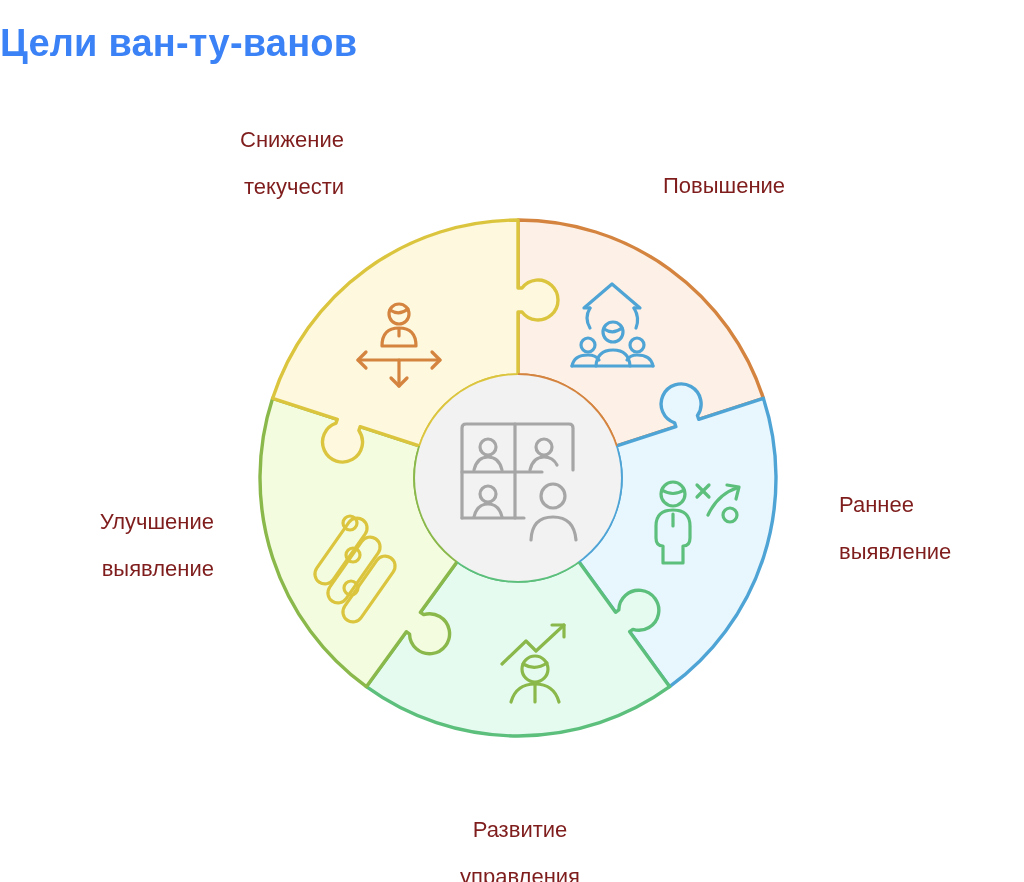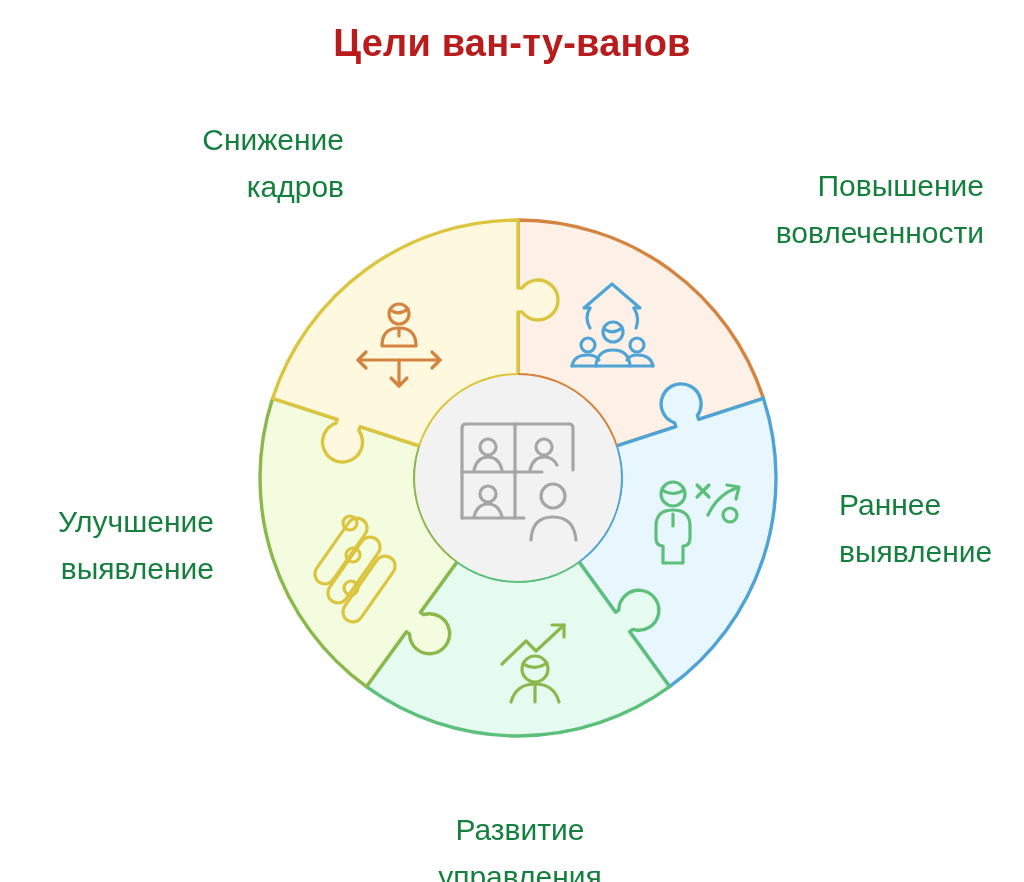"Цели ван-ту-ванов" .title { color: #b91c1c -> #3b82f6; text-align: center -> none }
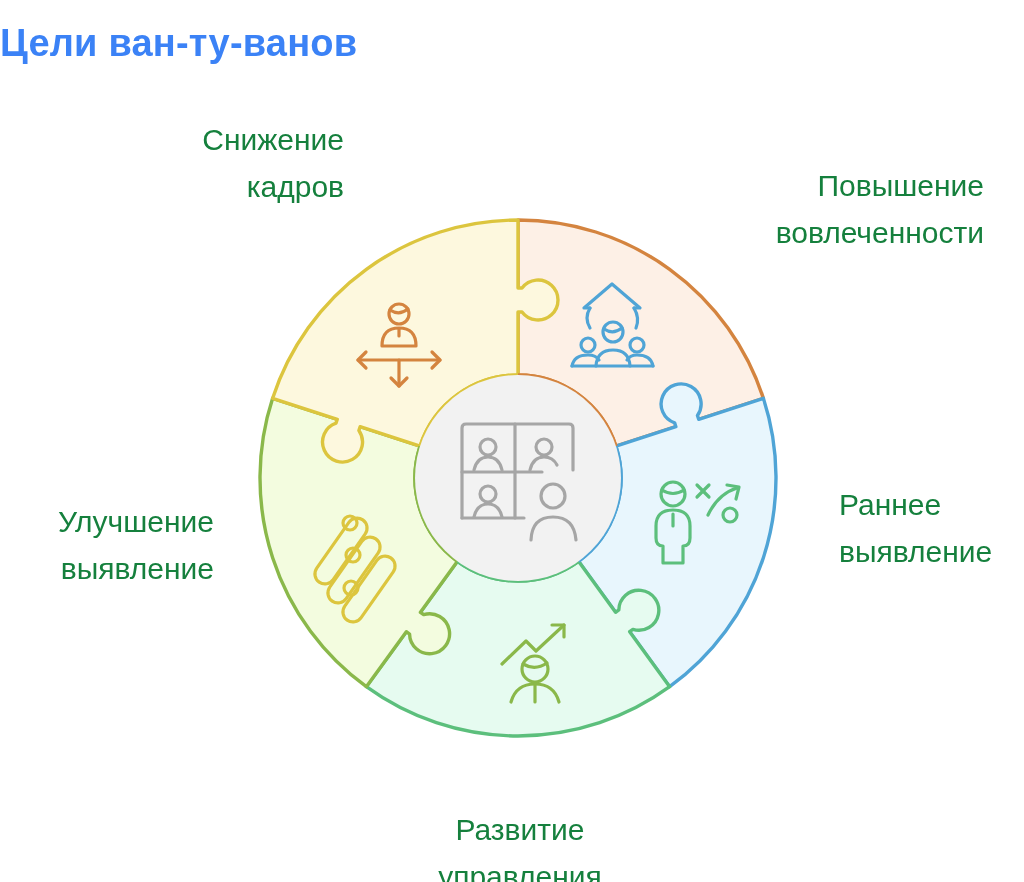"Снижение" .label { color: #15803d -> #7f1d1d; font-size: 30px -> 22px }
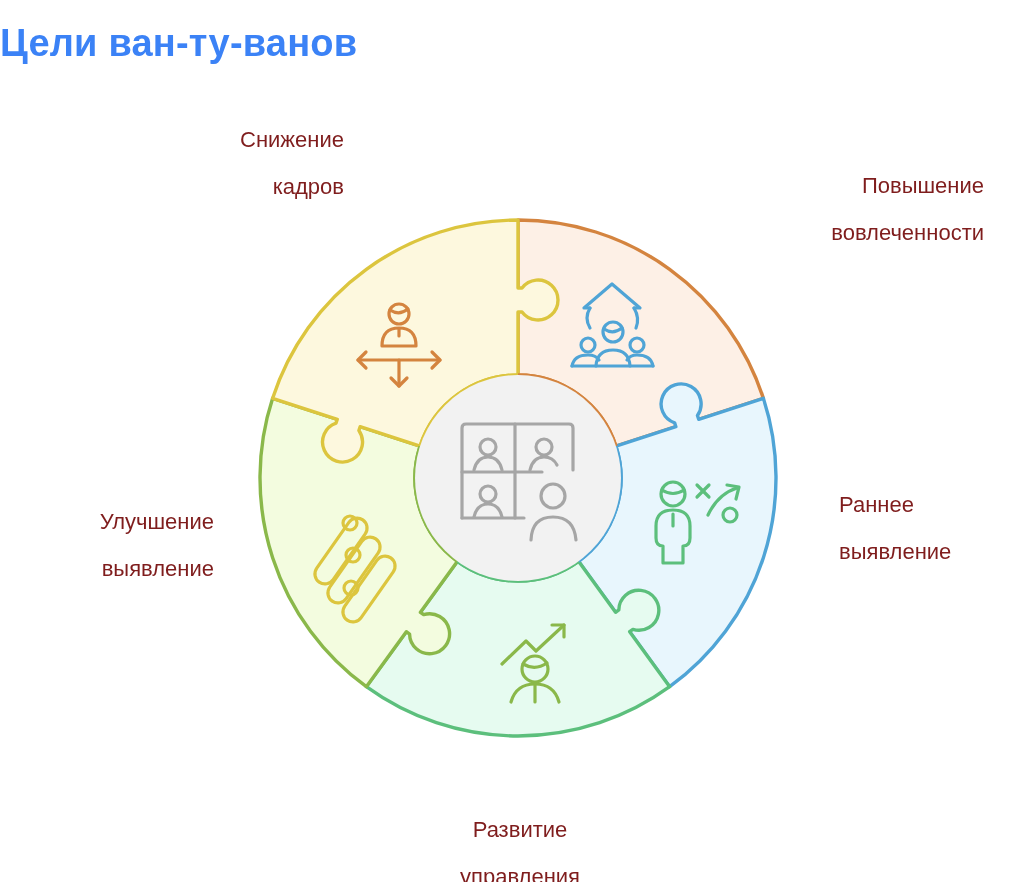"текучести" span.line { html: none -> <span>текучести</span> }
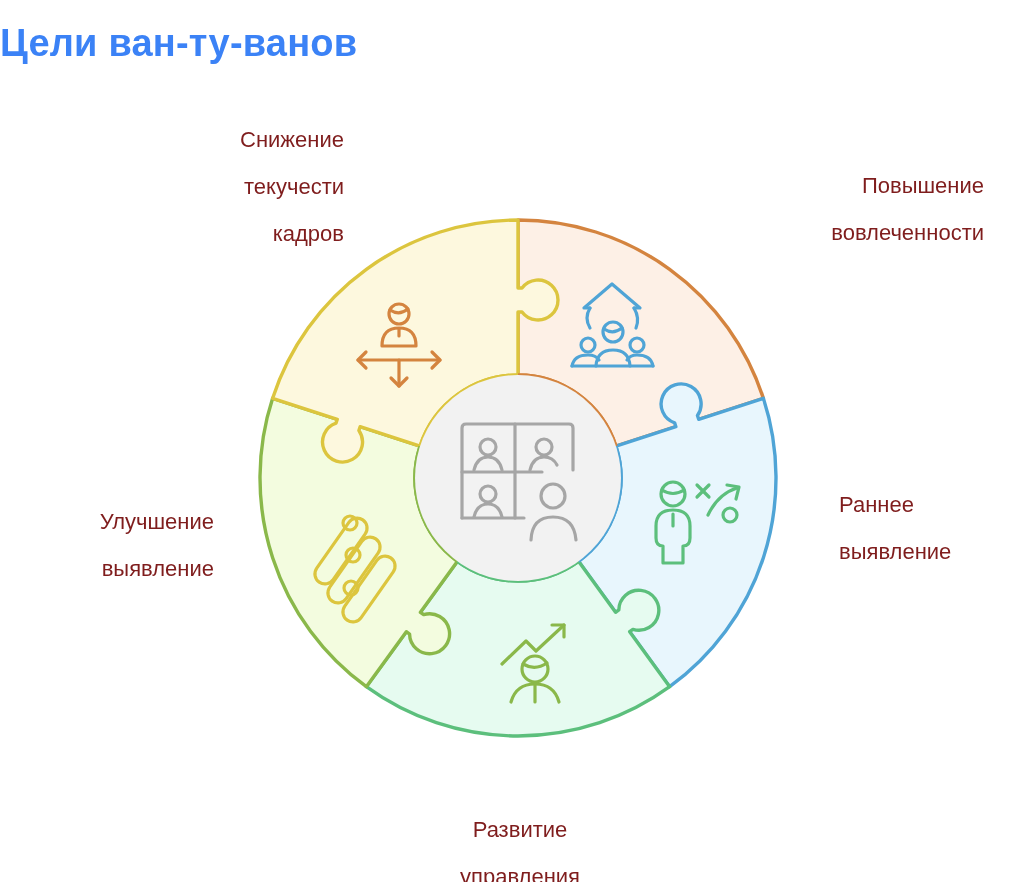"Повышение" div.label { left: 684px -> 663px; text-align: right -> none }
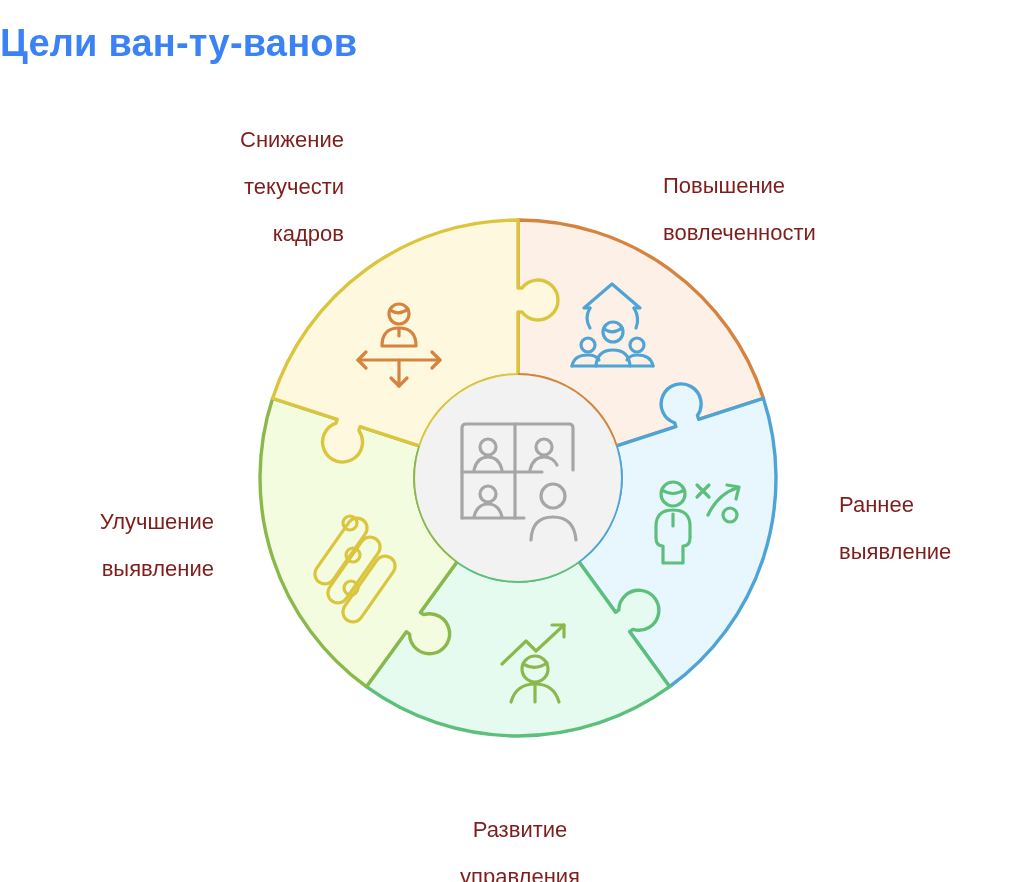"кадров" span.line { html: <span>кадров</span> -> none }
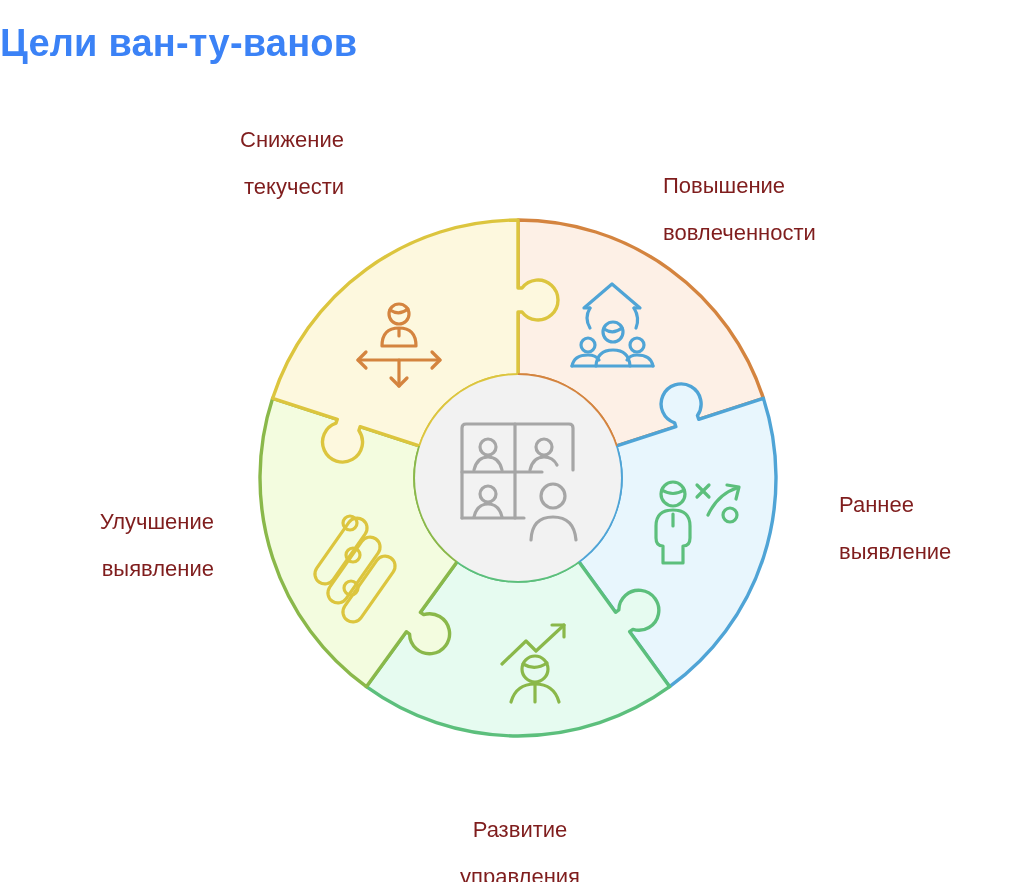"вовлеченности" span.line { html: <span>вовлеченности</span> -> none }
